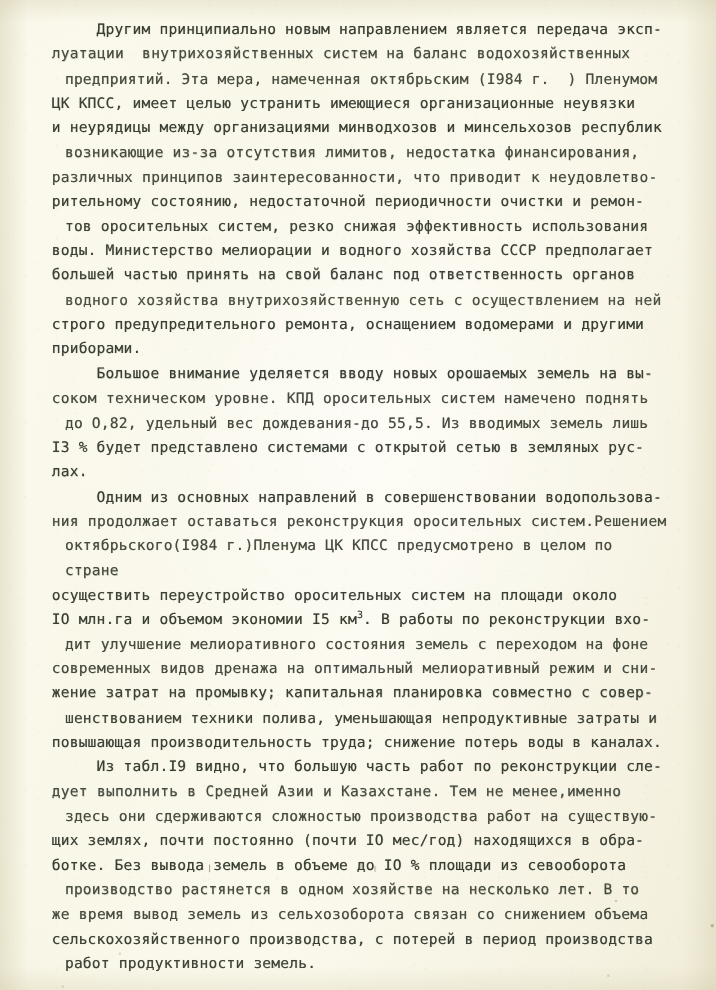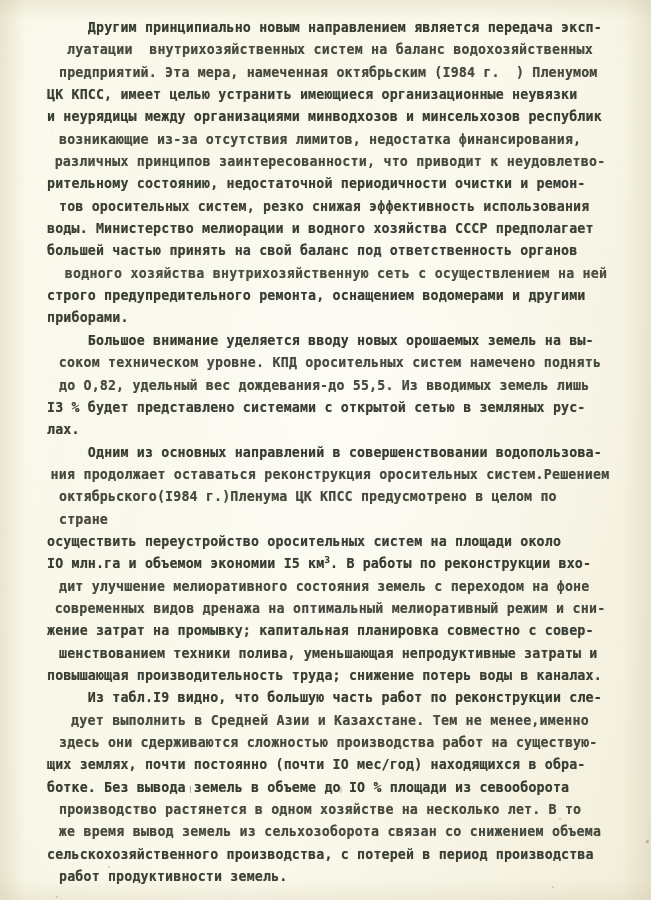"Другим принципиально новым направлением" .page { font-weight: bold -> none }
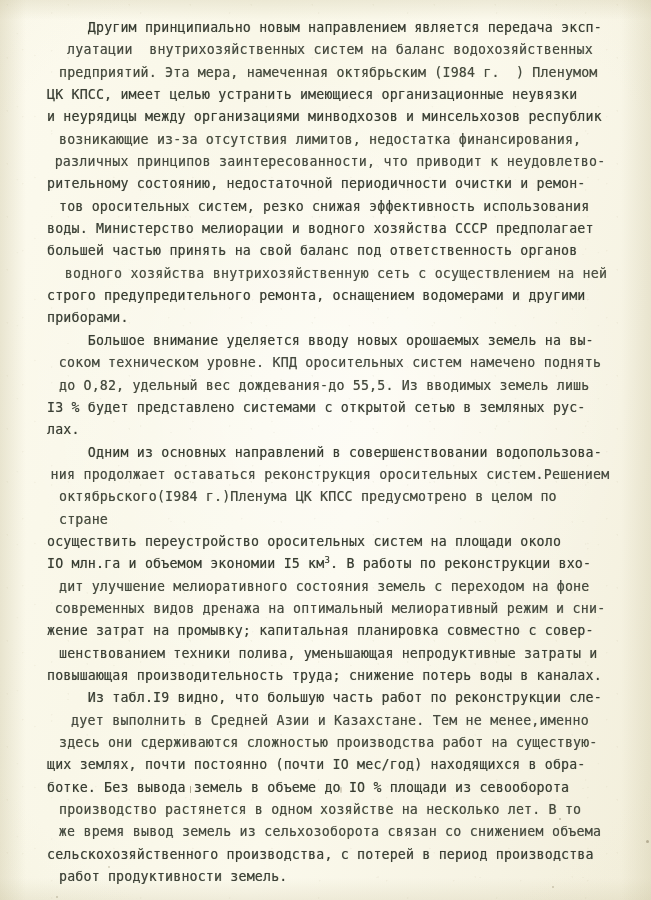"луатации внутрихозяйственных систем на" .para .ln:nth-child(5n+2) { text-align: center -> none }
